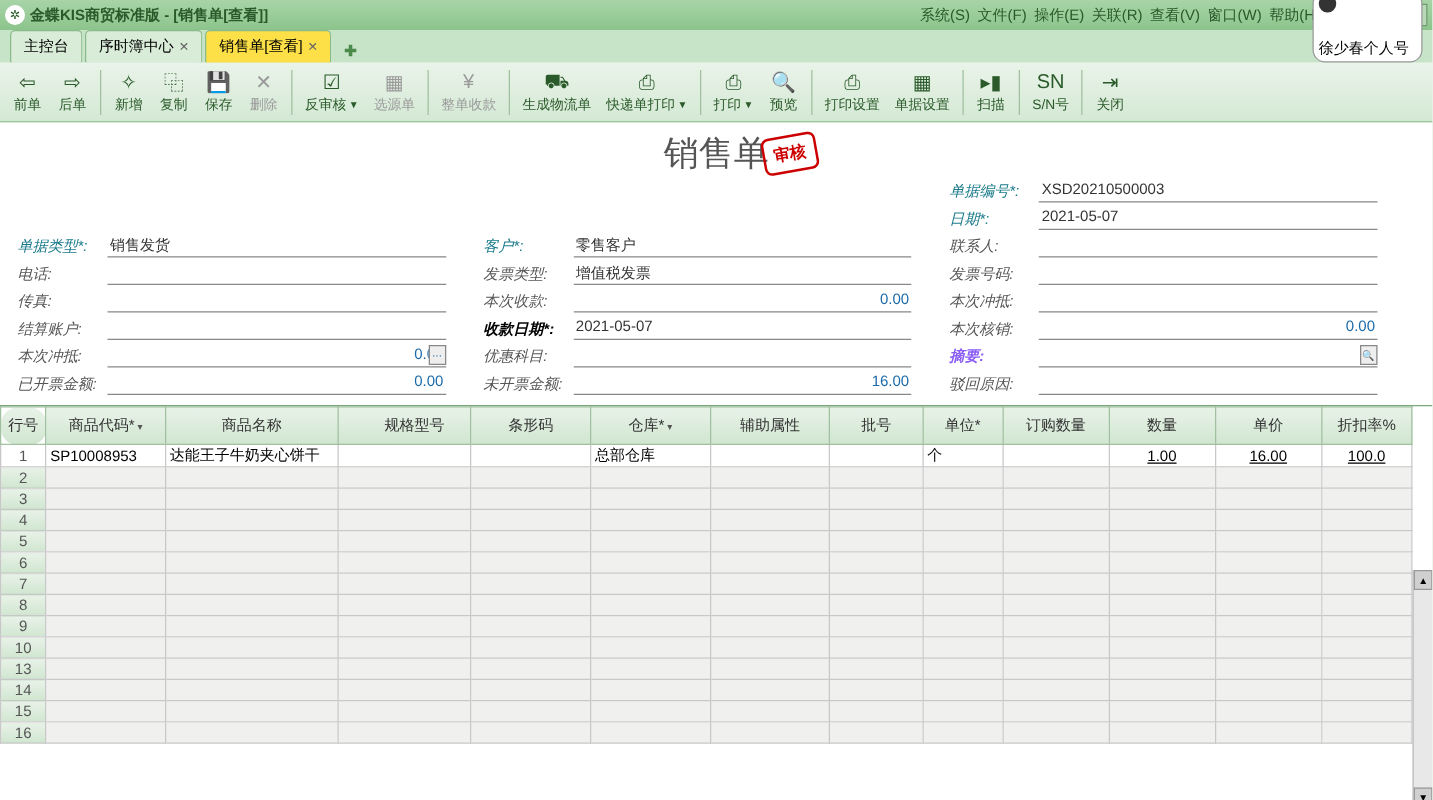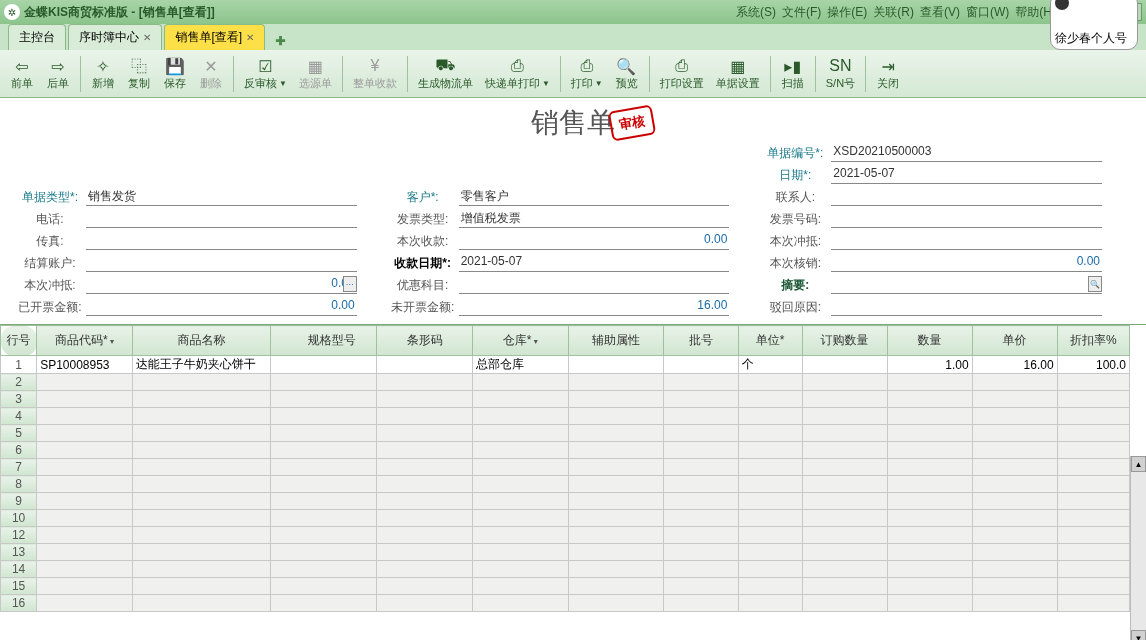"单据编号*:" .formcol .lbl { font-style: none -> italic; text-align: center -> left }
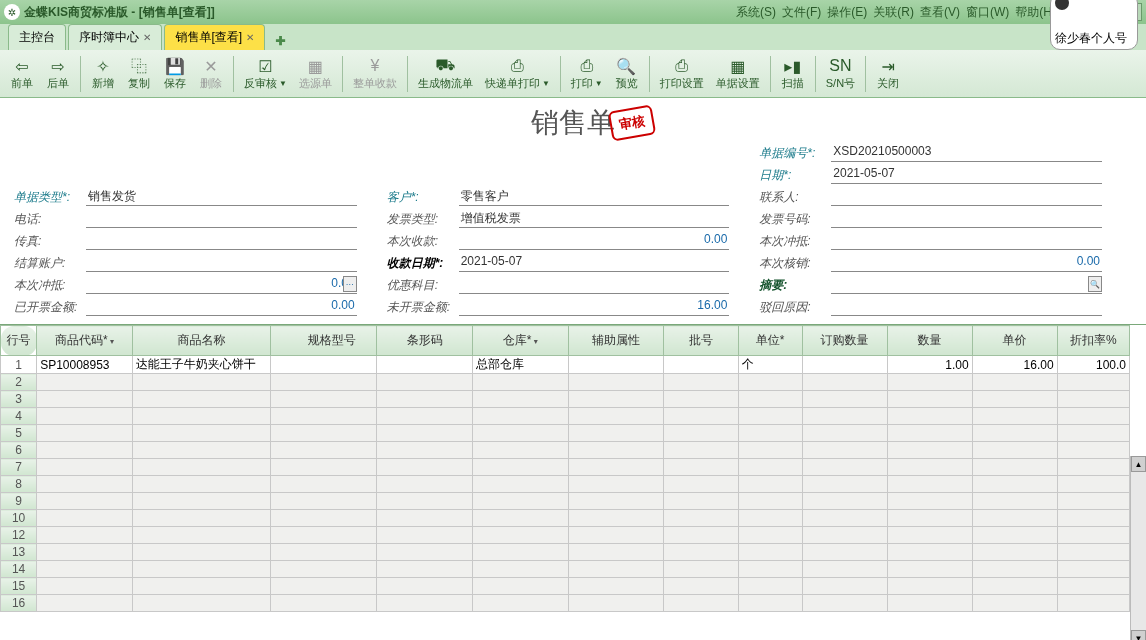"摘要:" span.lbl { color: #14532d -> #8b5cf6 }
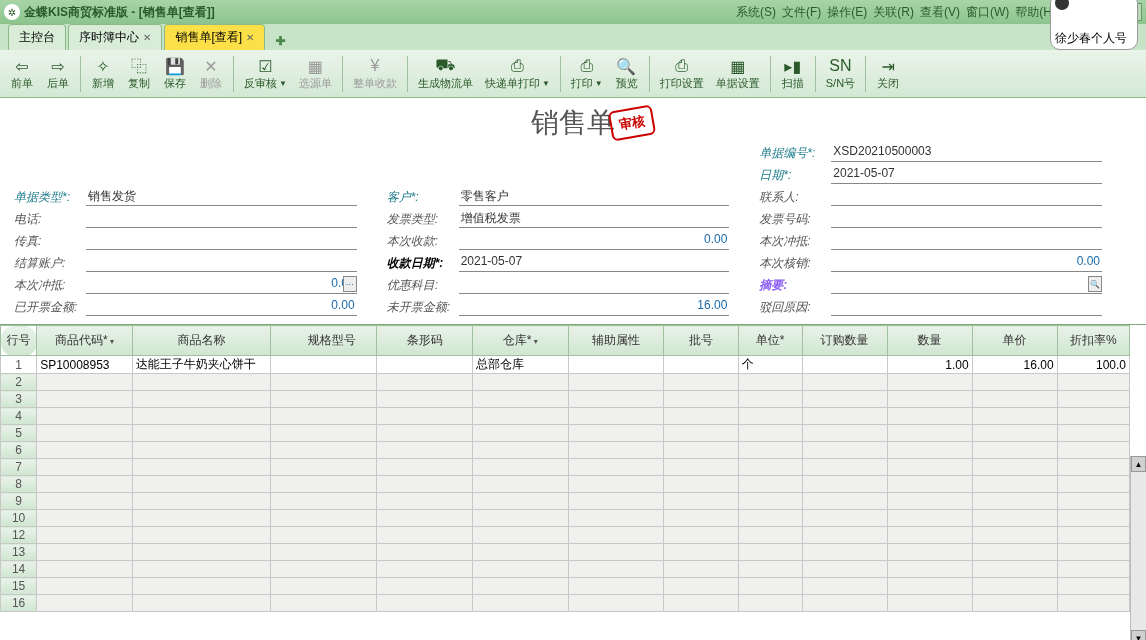"1.00" .grid td.num { text-align: right -> center; text-decoration: none -> underline }
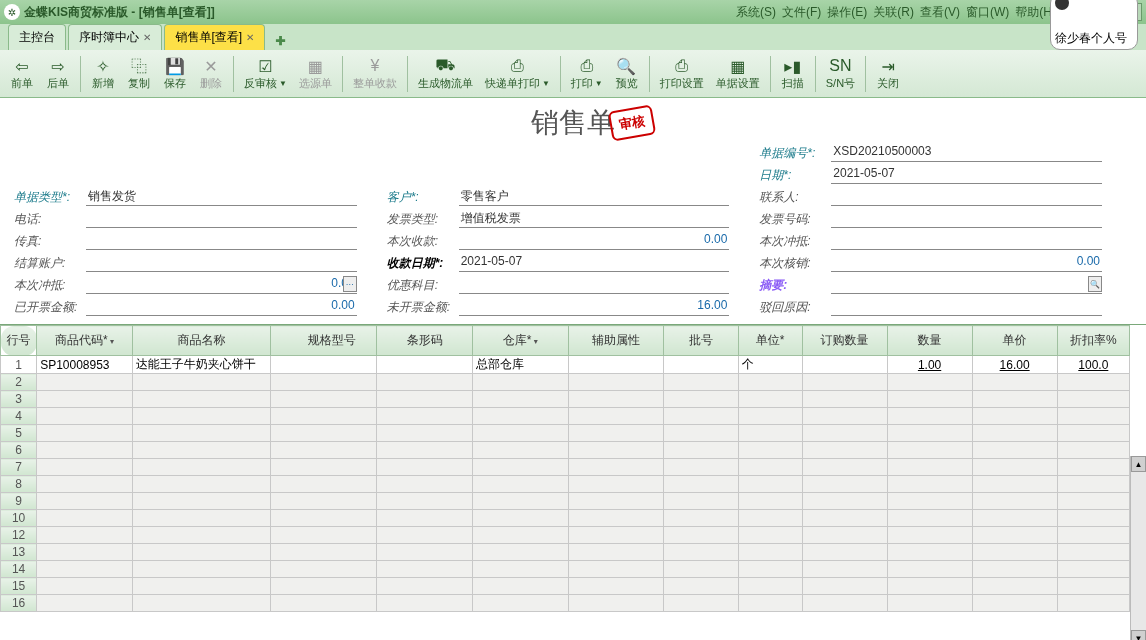"12" tr { html: <tr> <td>12</td> <td></td> <td></td> <td></td> <td></td> <td></td> <td></td> <td></td> <td></td> <td></td> <td></td> <td></td> <td></td> </tr> -> none }
